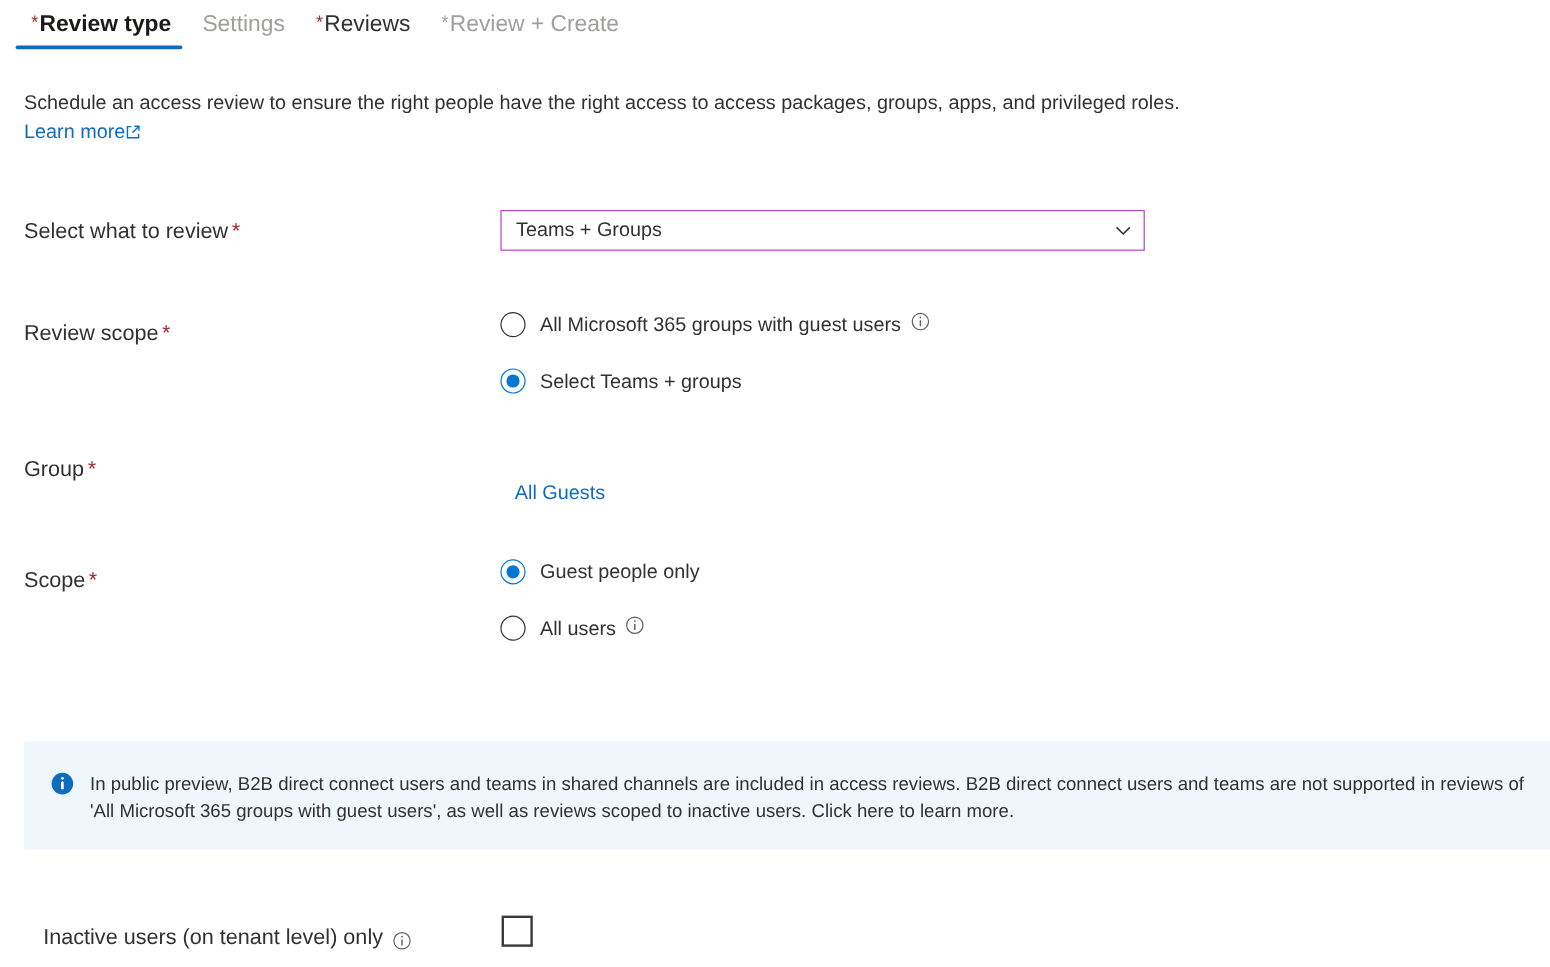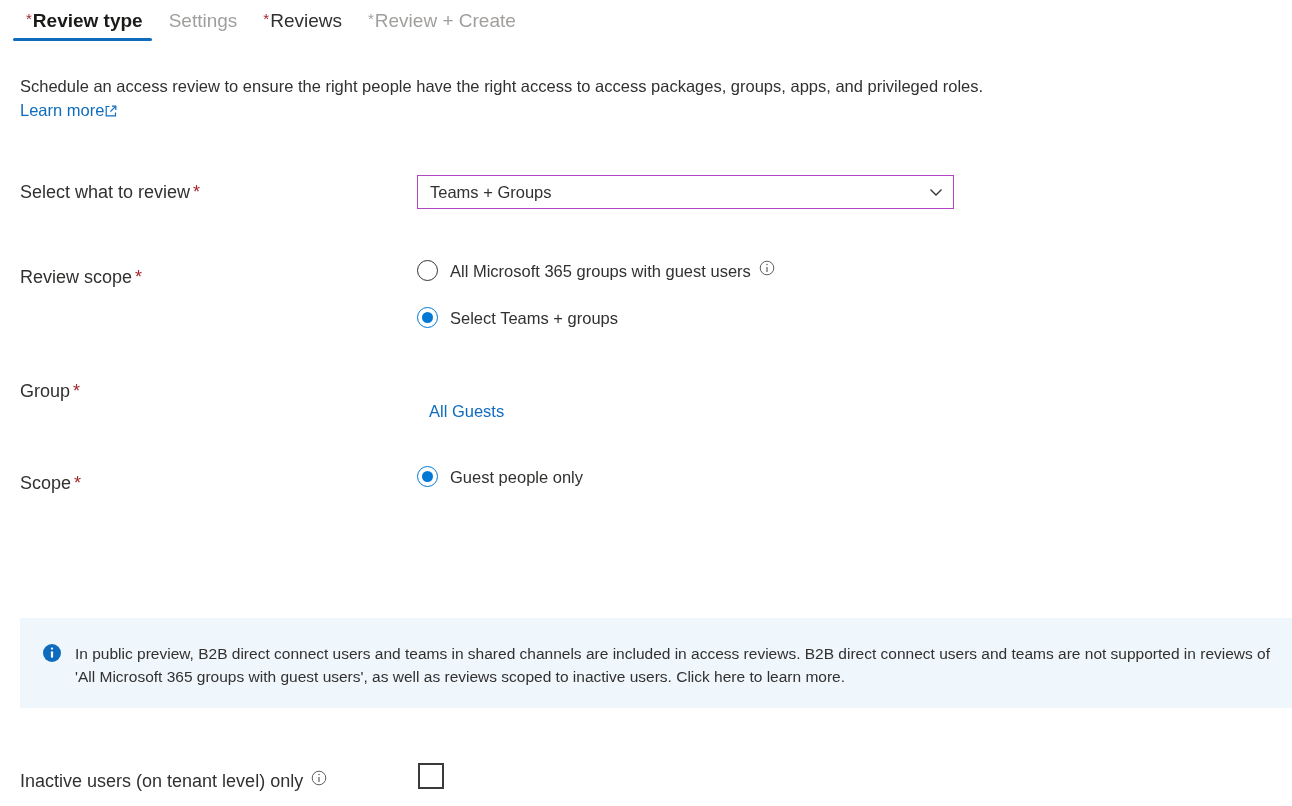"All users" div.radio-item { html: none -> <div> <span></span> <span>All users</span> <svg> <circle></circle> <circle></circle> <path></path> </svg> </div> }
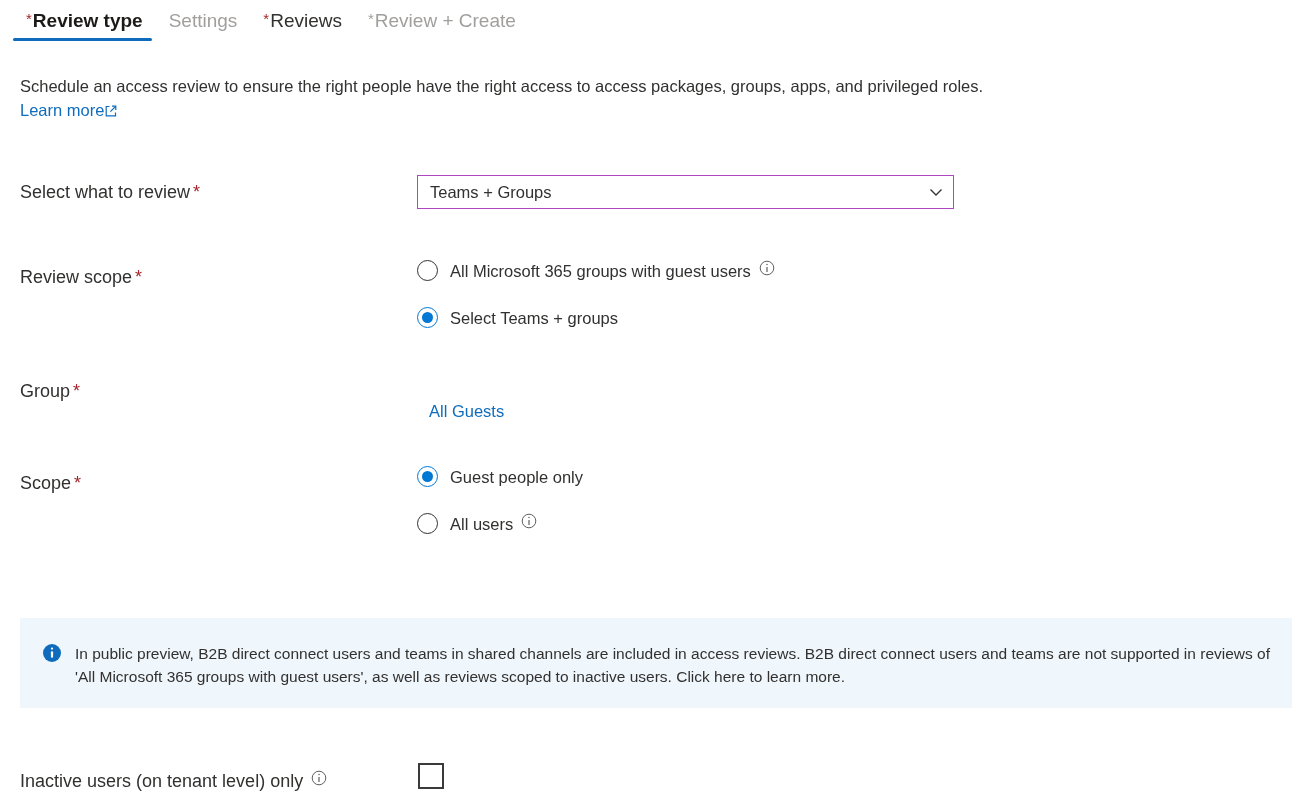"Inactive users (on tenant level)" .checkrow .label { align-items: flex-start -> flex-end; left: 20px -> 36px }
